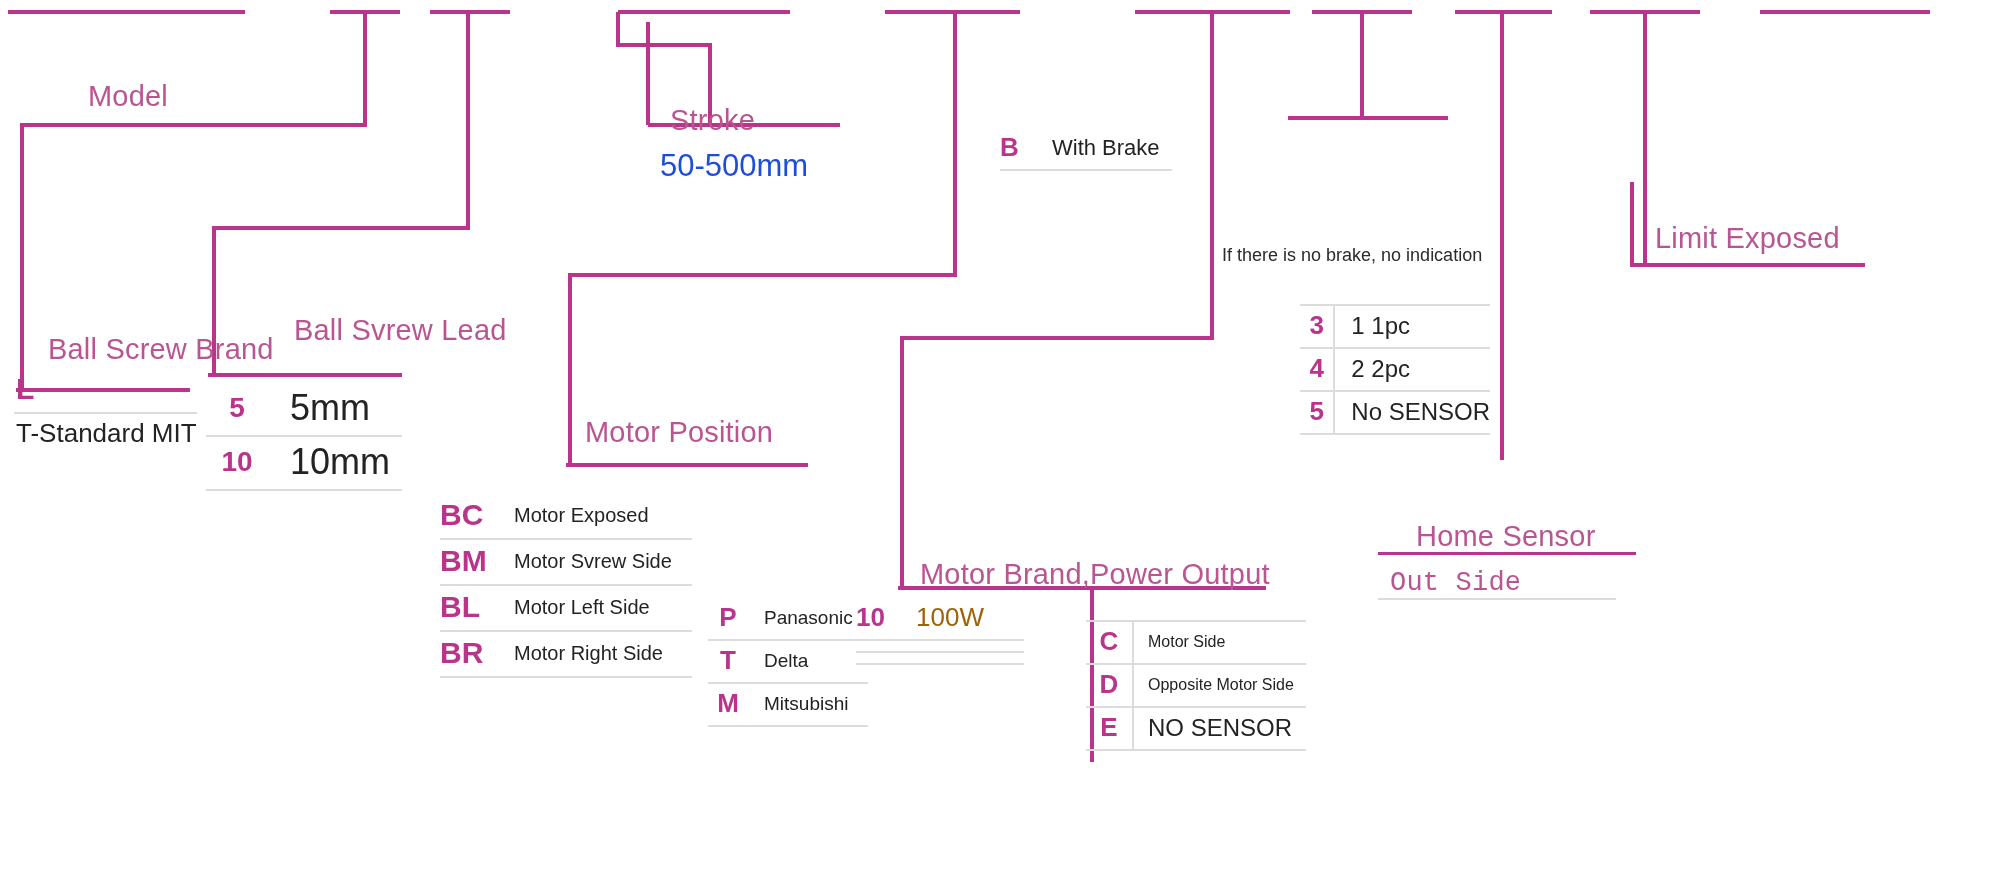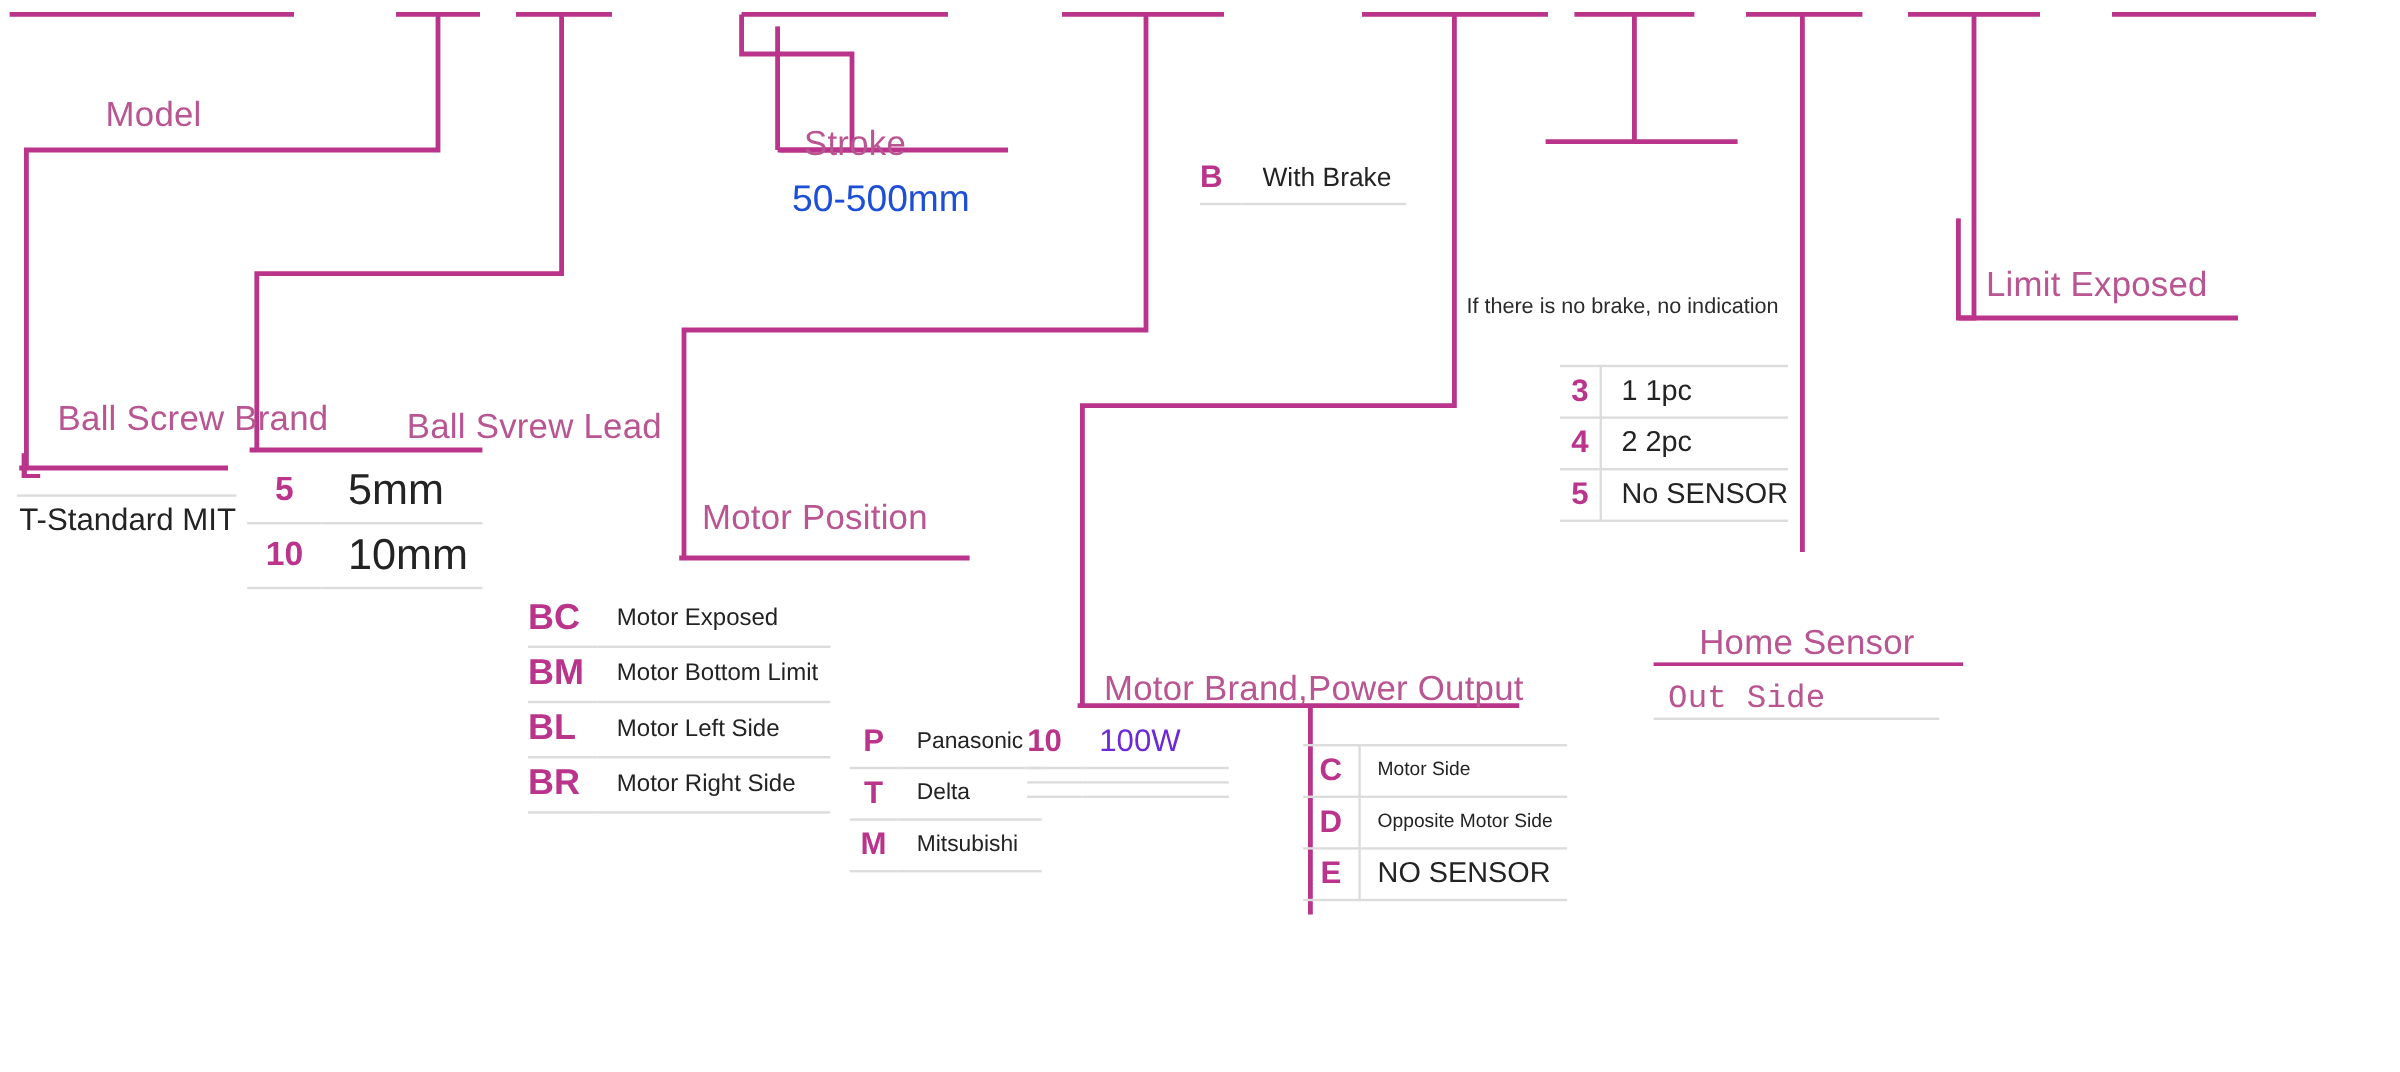"Ball Svrew Lead" div.lbl { margin-left: 45px -> none; top: 340px -> 314px }
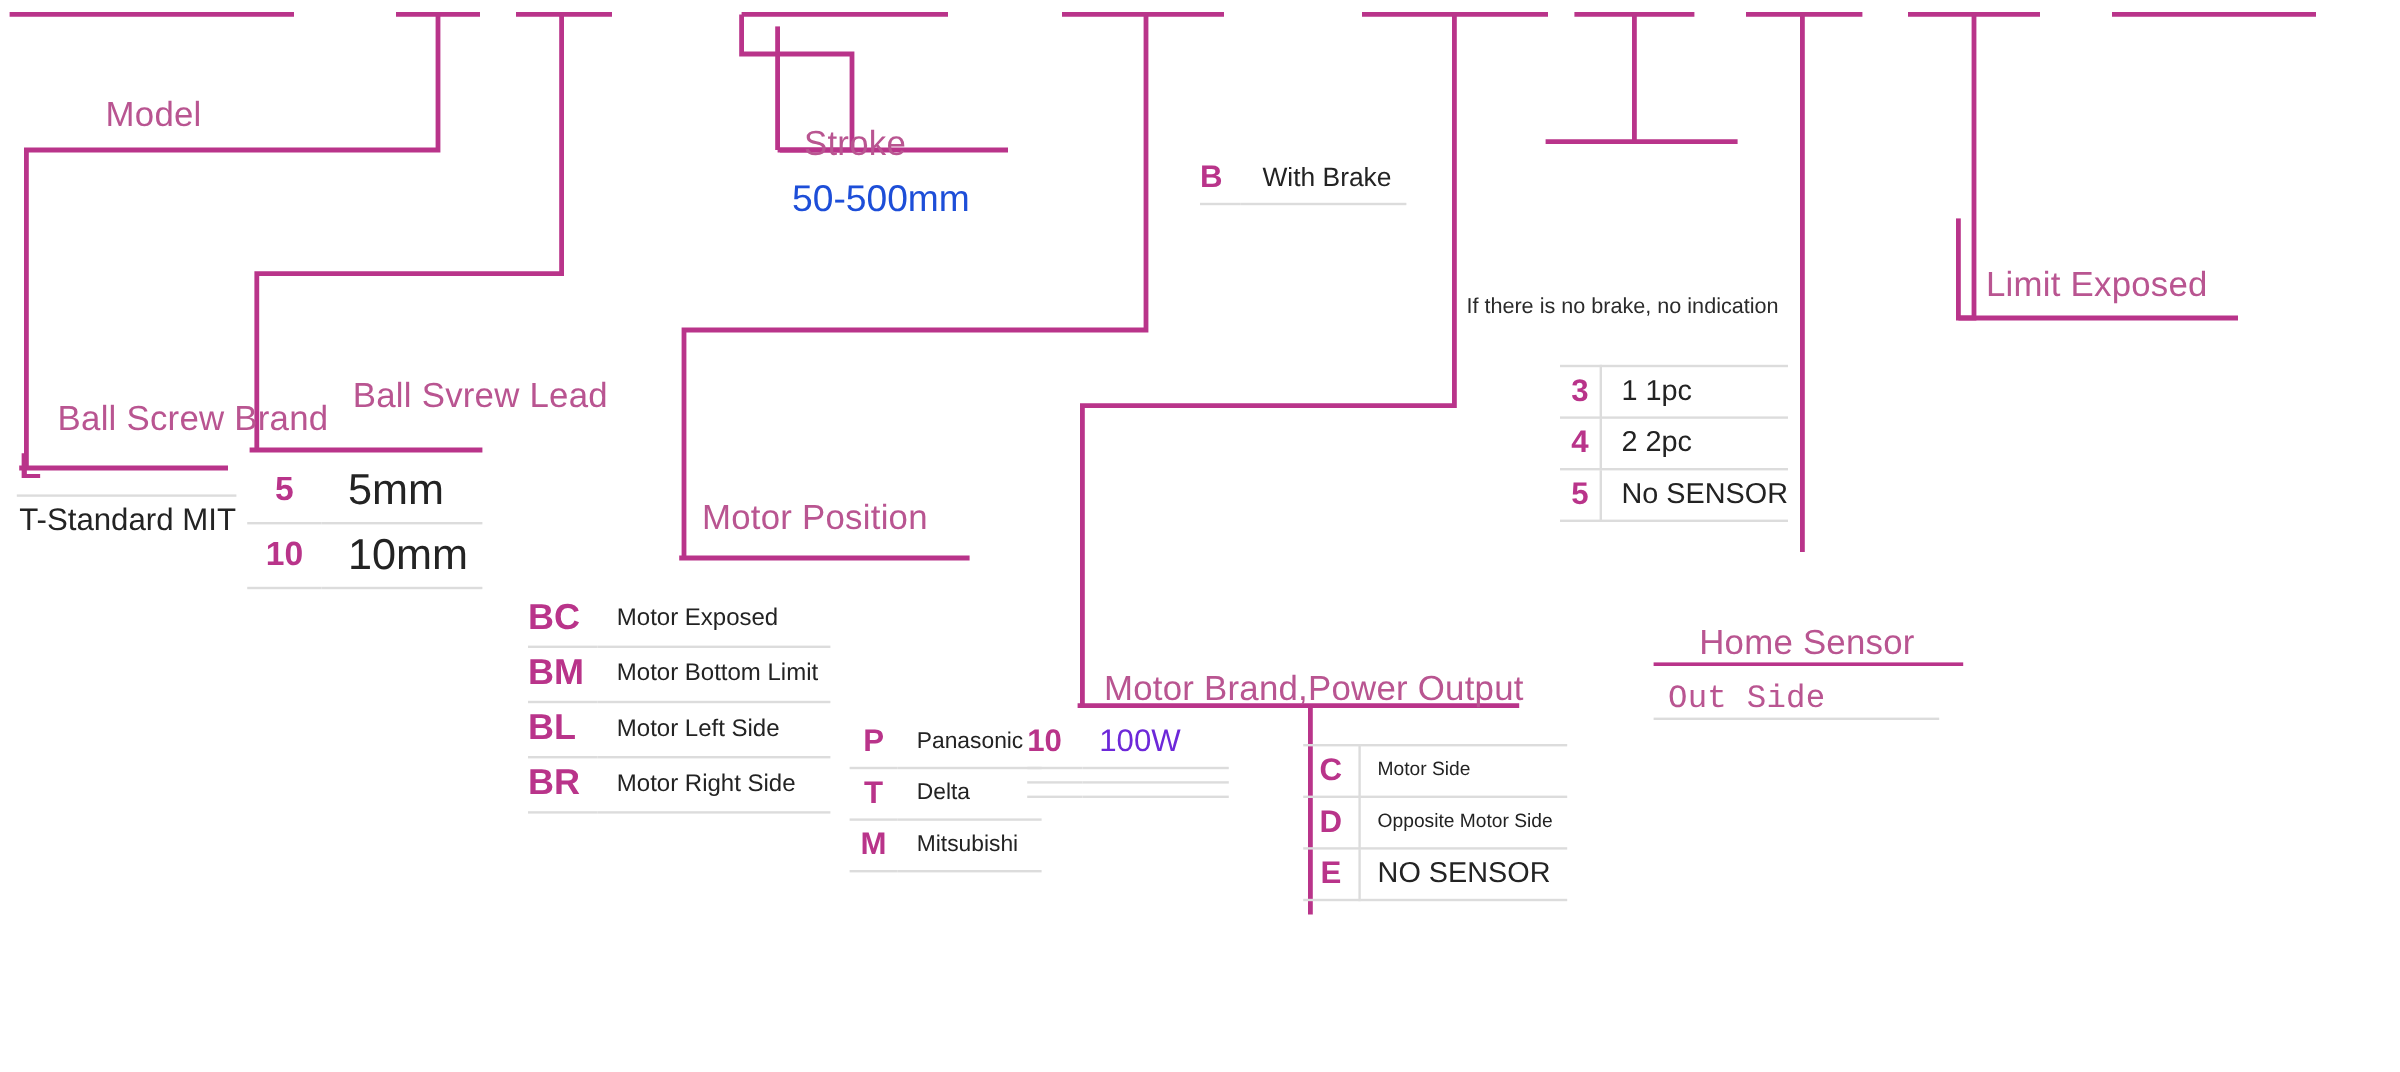"Motor Bottom Limit" td.desc { text: Bottom Limit -> Svrew Side }
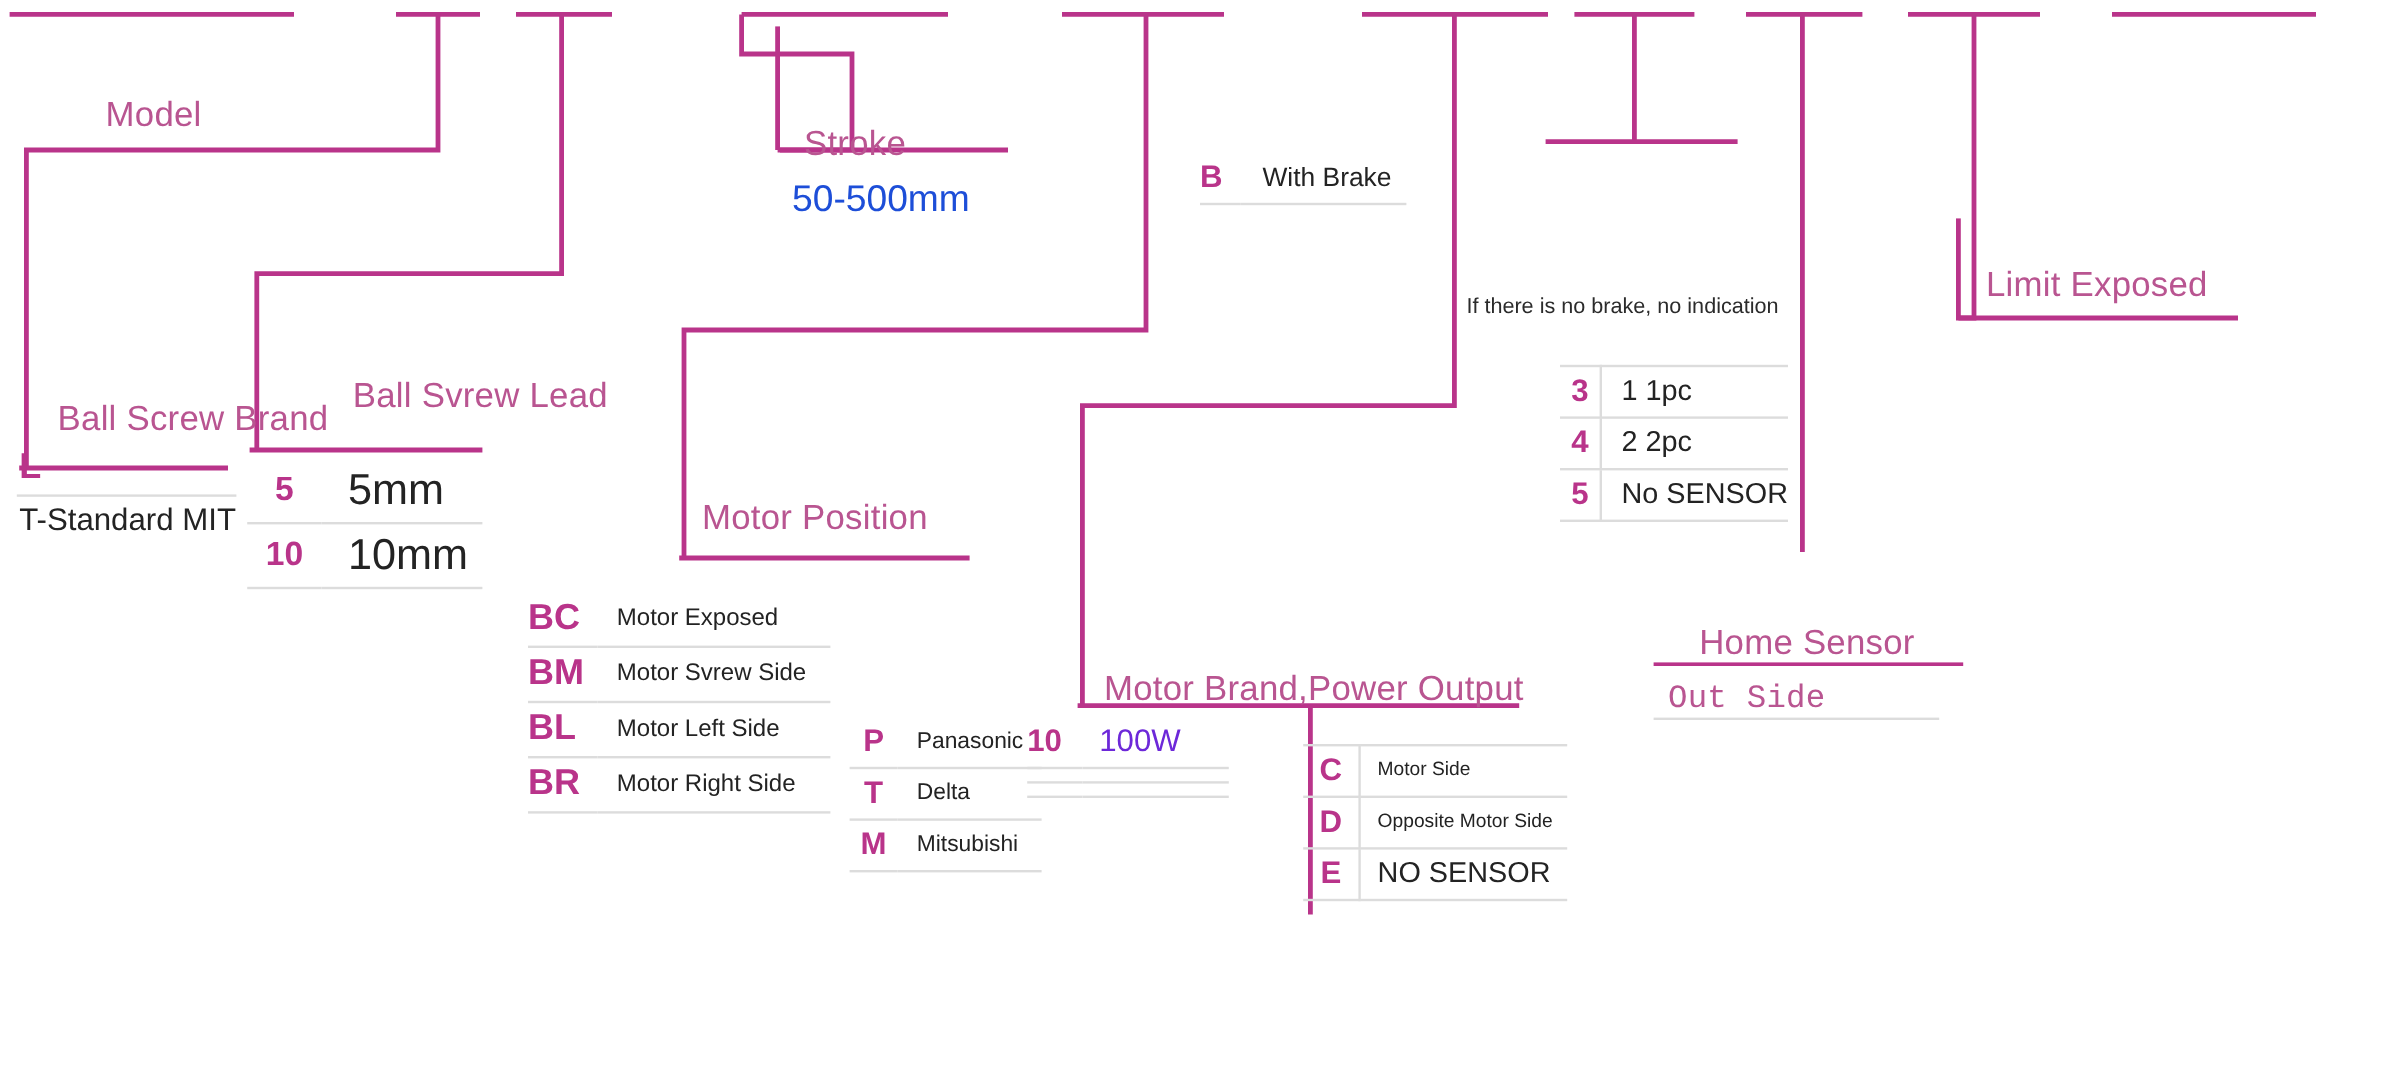"100W" #power-table td.desc { color: #6d28d9 -> #a16207 }
